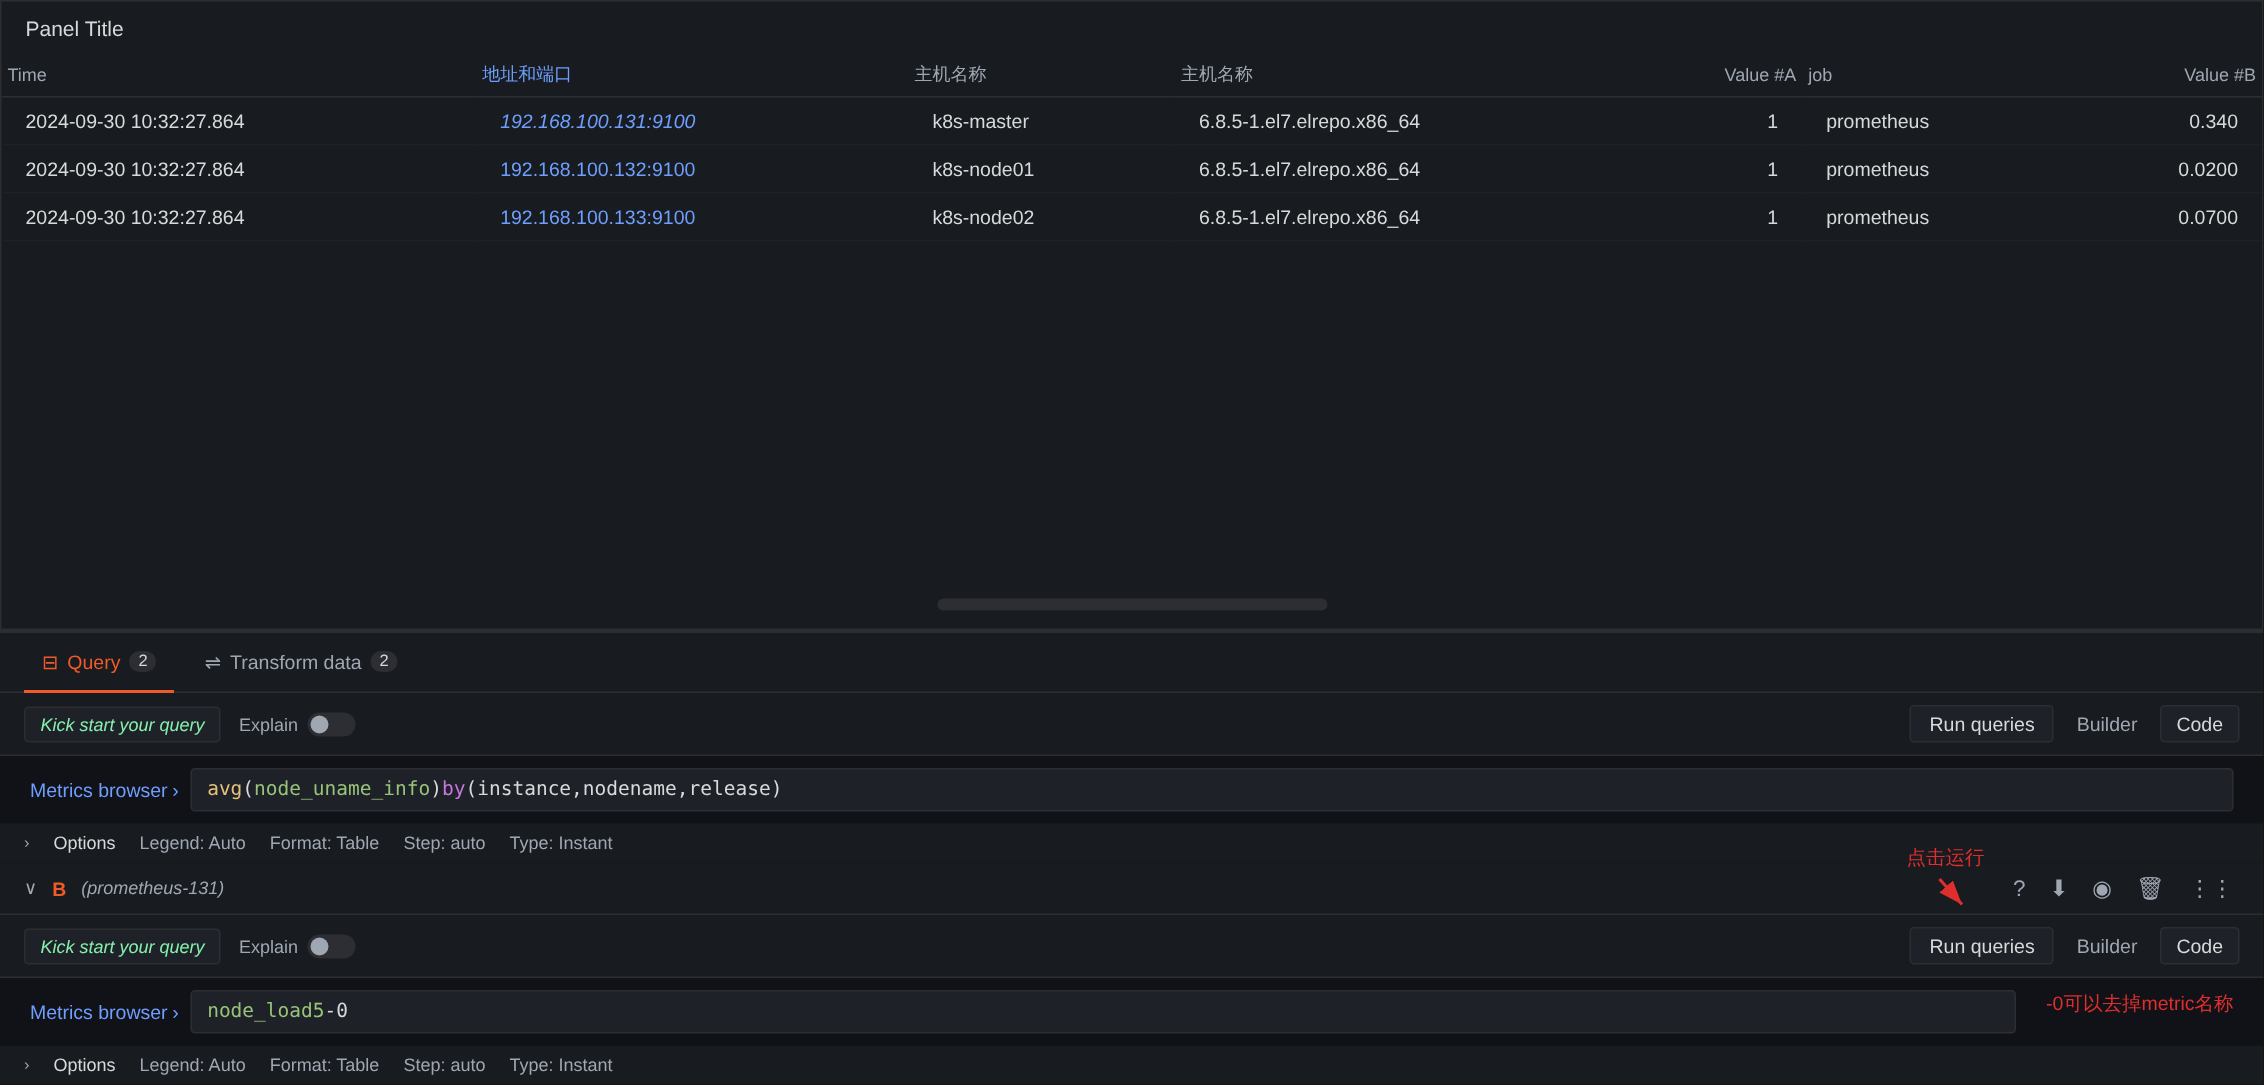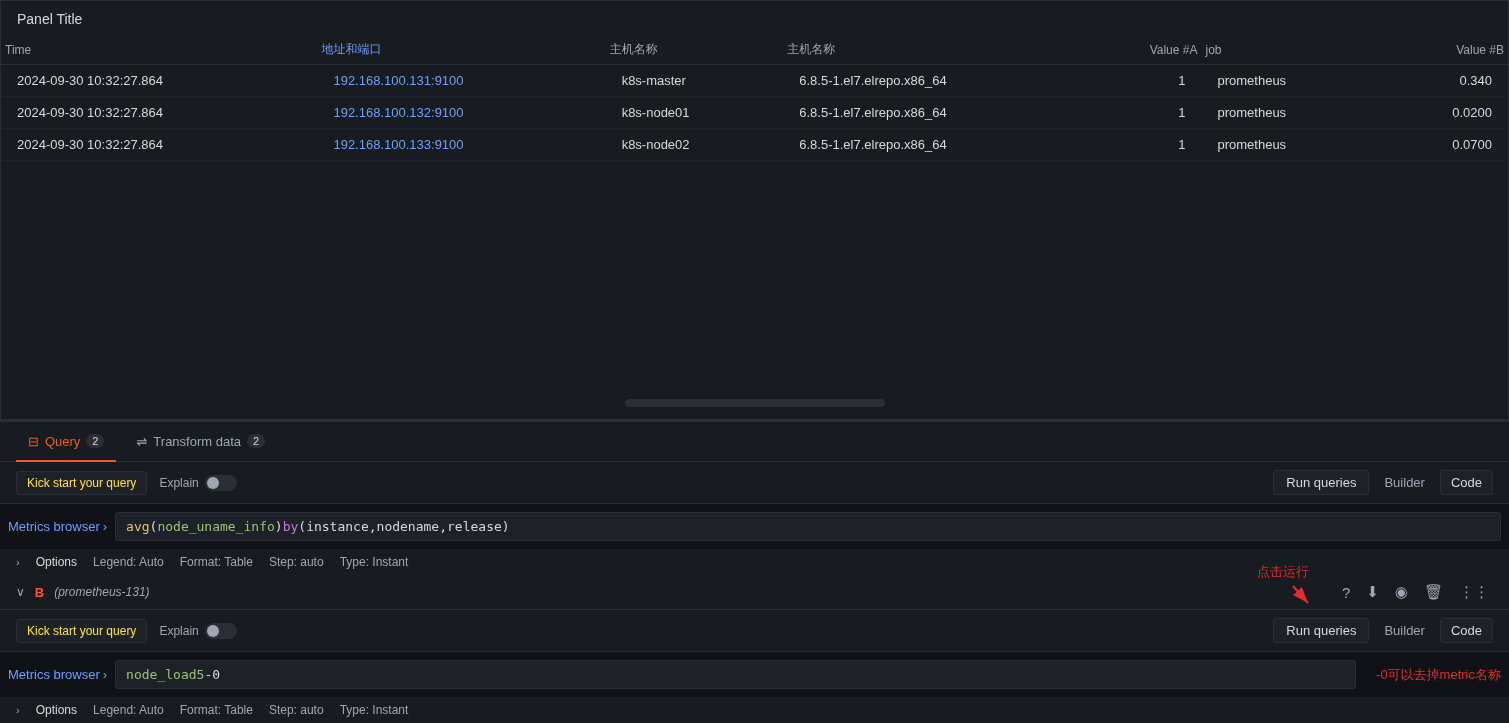"192.168.100.131:9100" td { font-style: none -> italic }
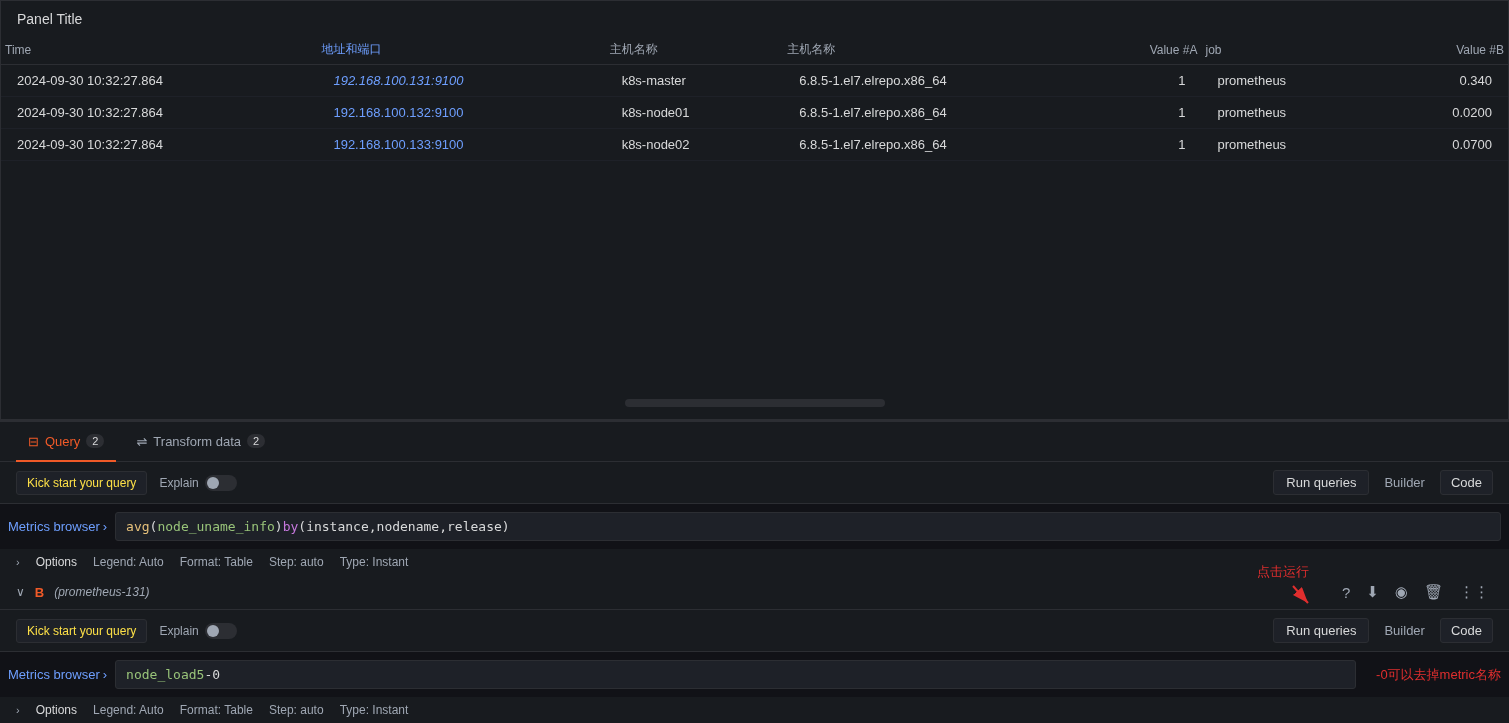"Kick start your query" .btn-kick-start { color: #fde047 -> #86efac; font-style: none -> italic }
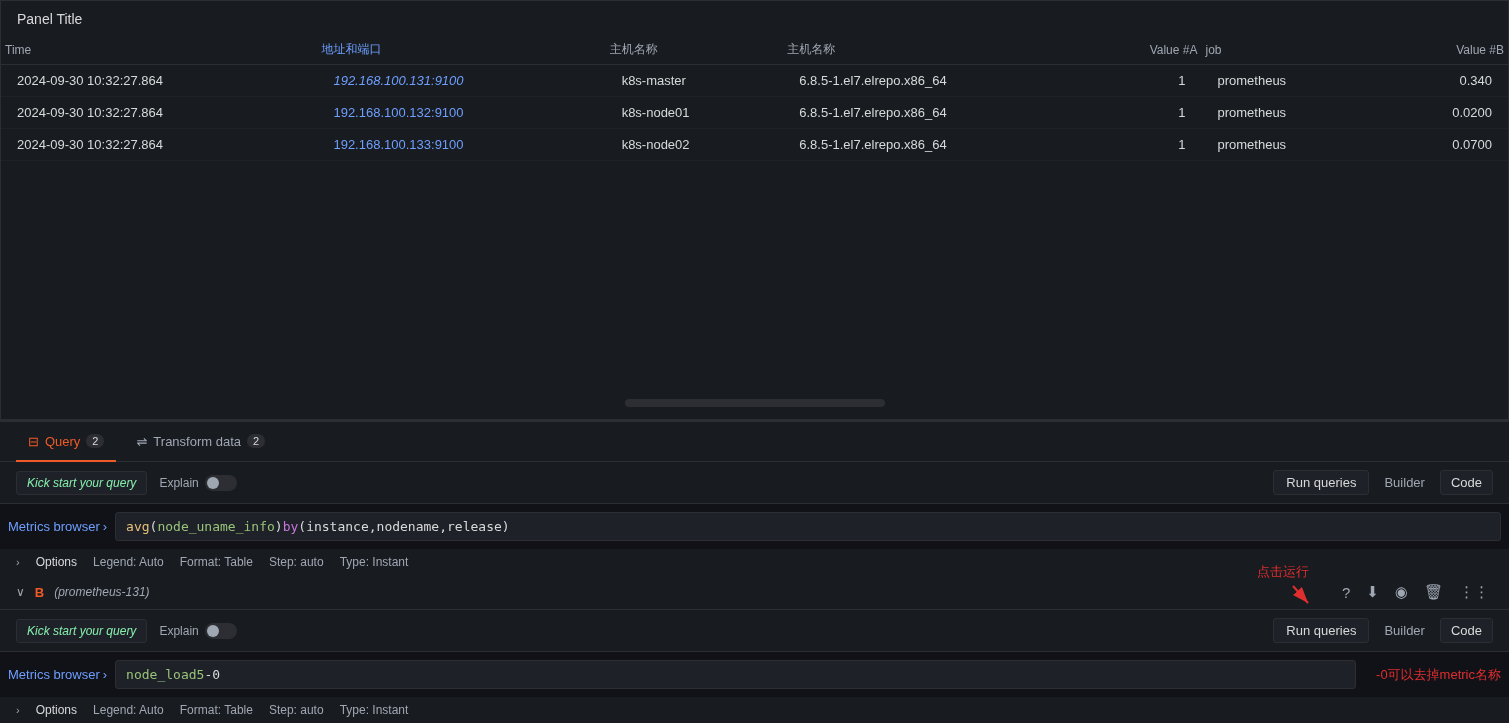"Metrics browser" .query-input-row { align-items: center -> none; padding: 8px 8px -> 8px 20px }
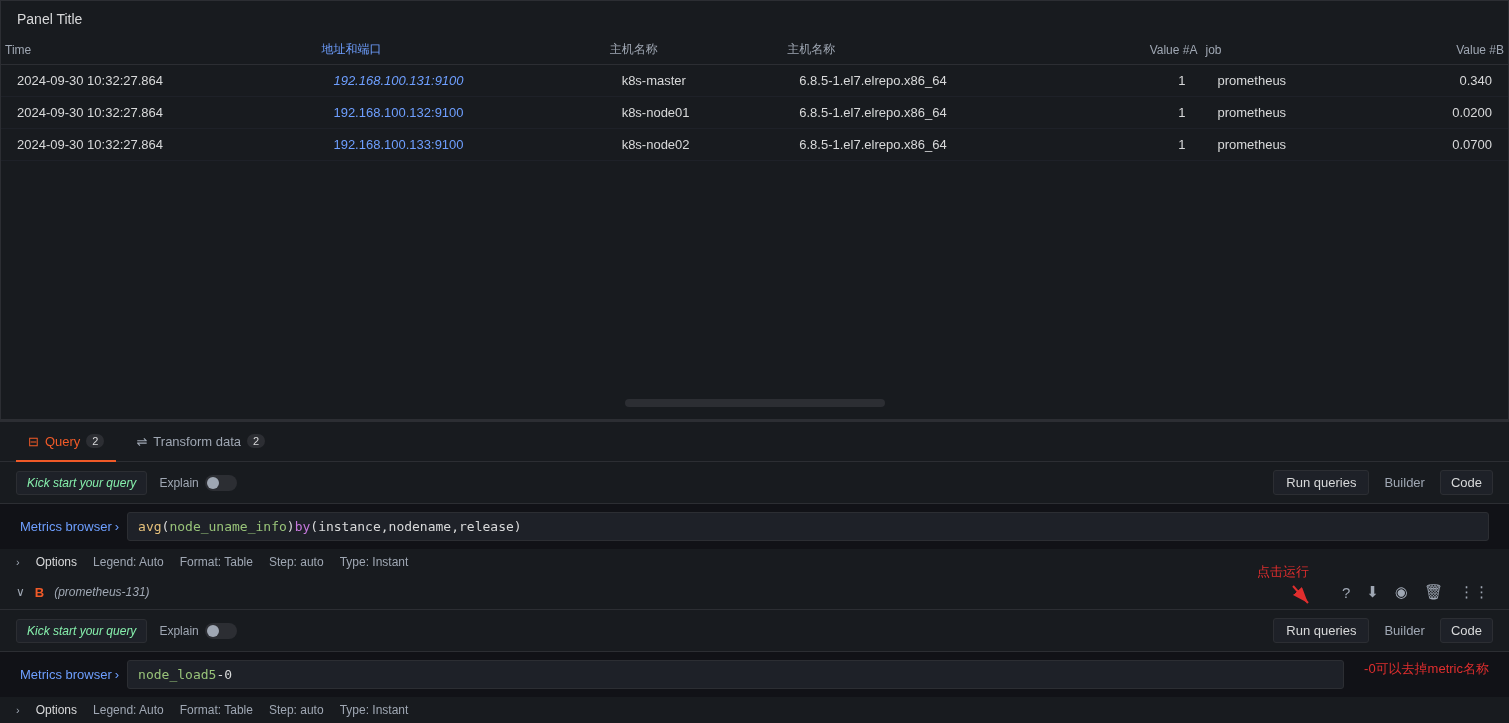"点击运行" div { align-items: center -> flex-end }
